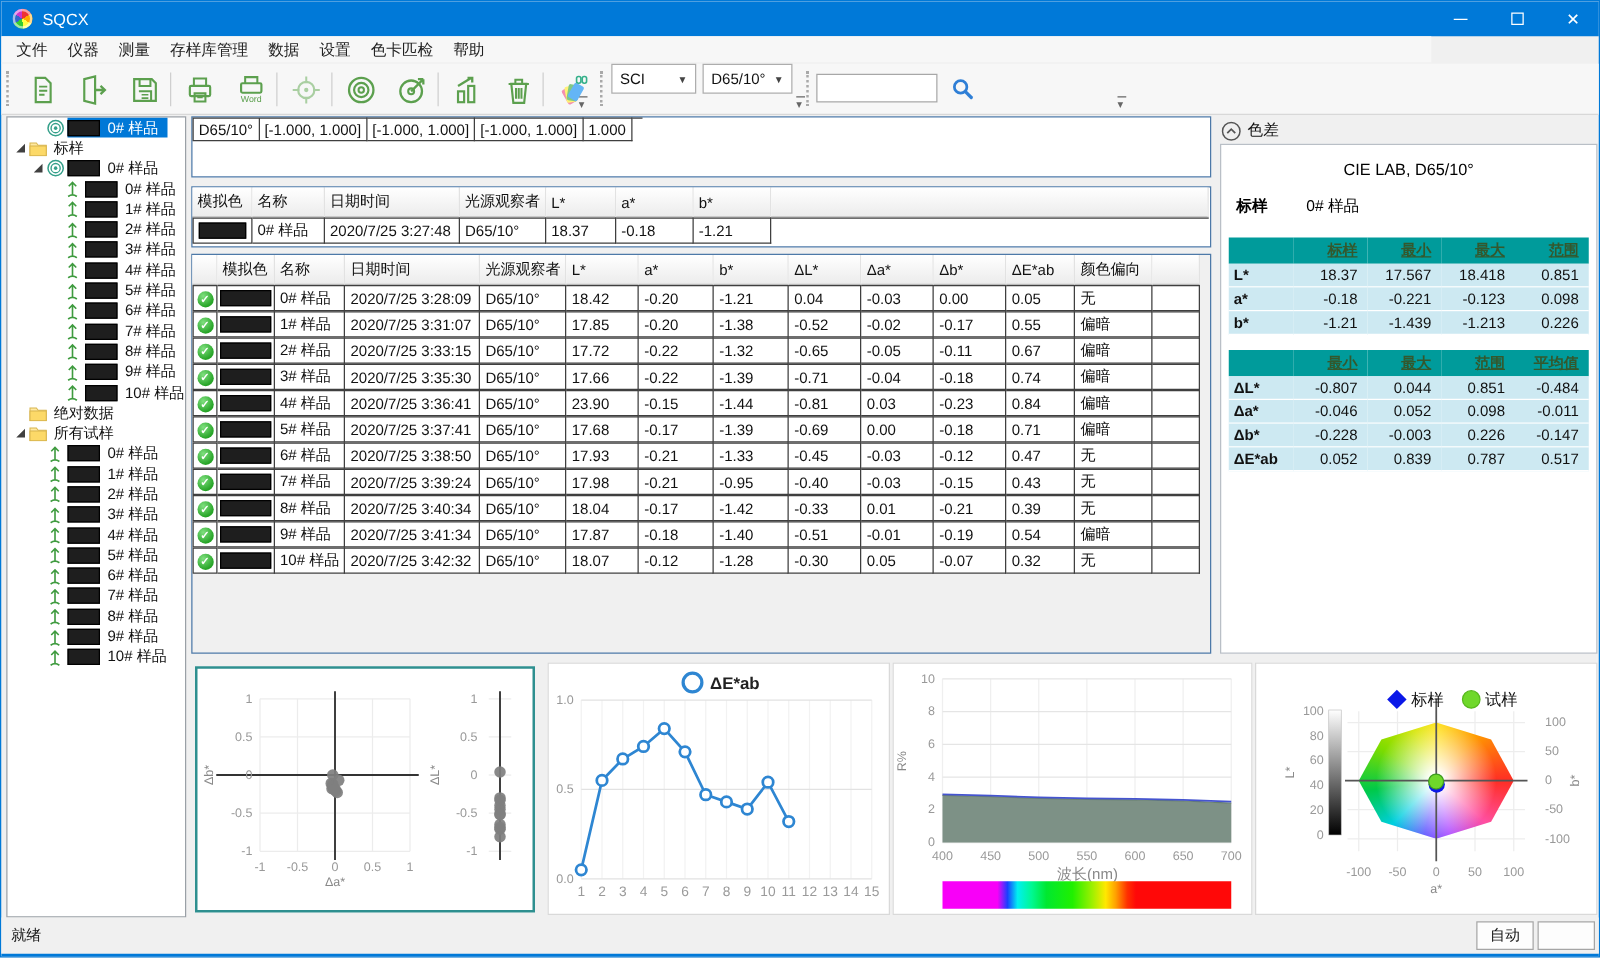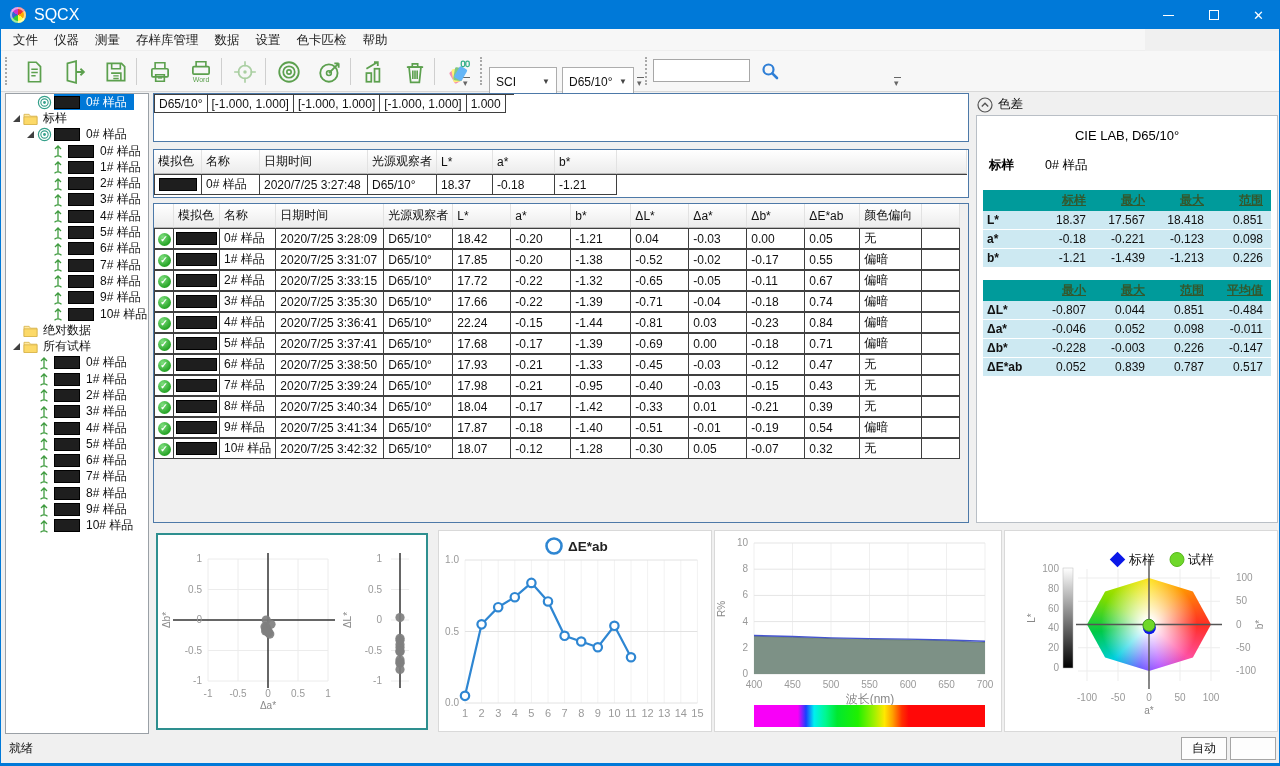"SQCX" .wtitle { font-size: 16px -> 13px }
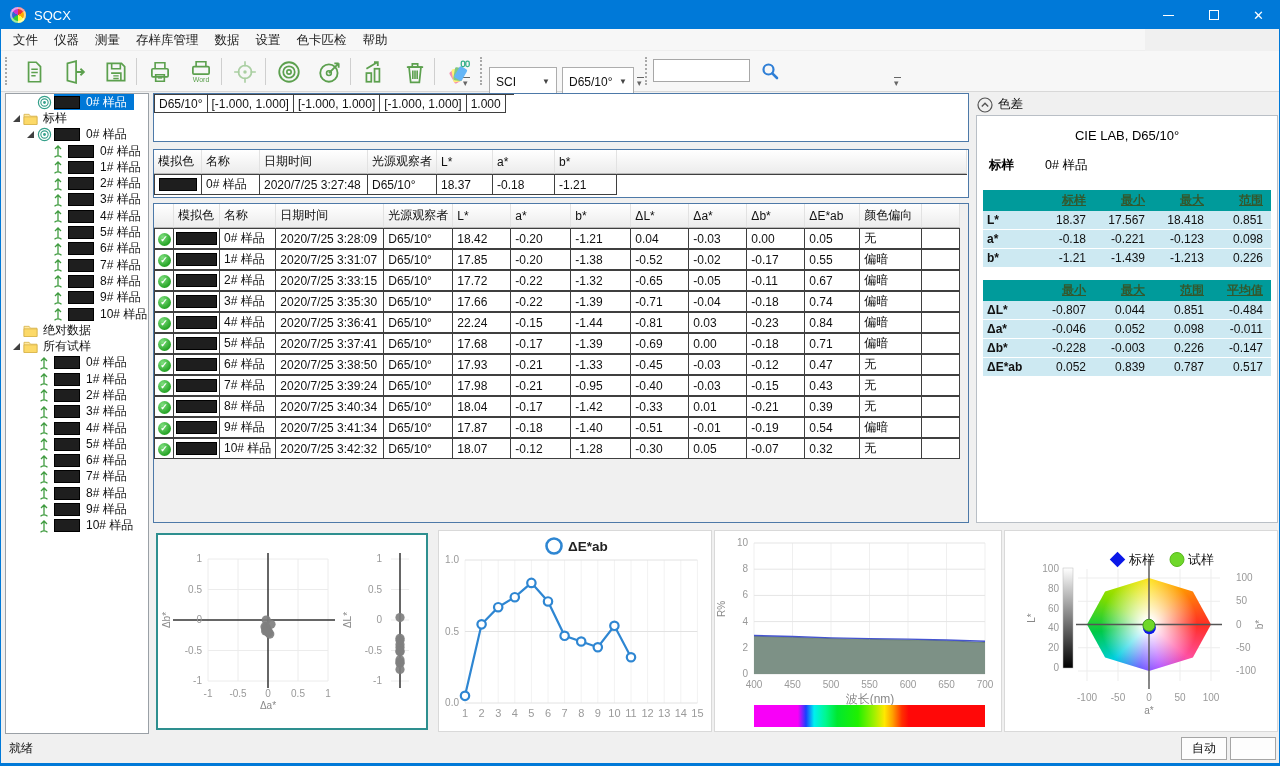"SCI" .ddl { height: 29px -> 24px; top: 16px -> 0 }
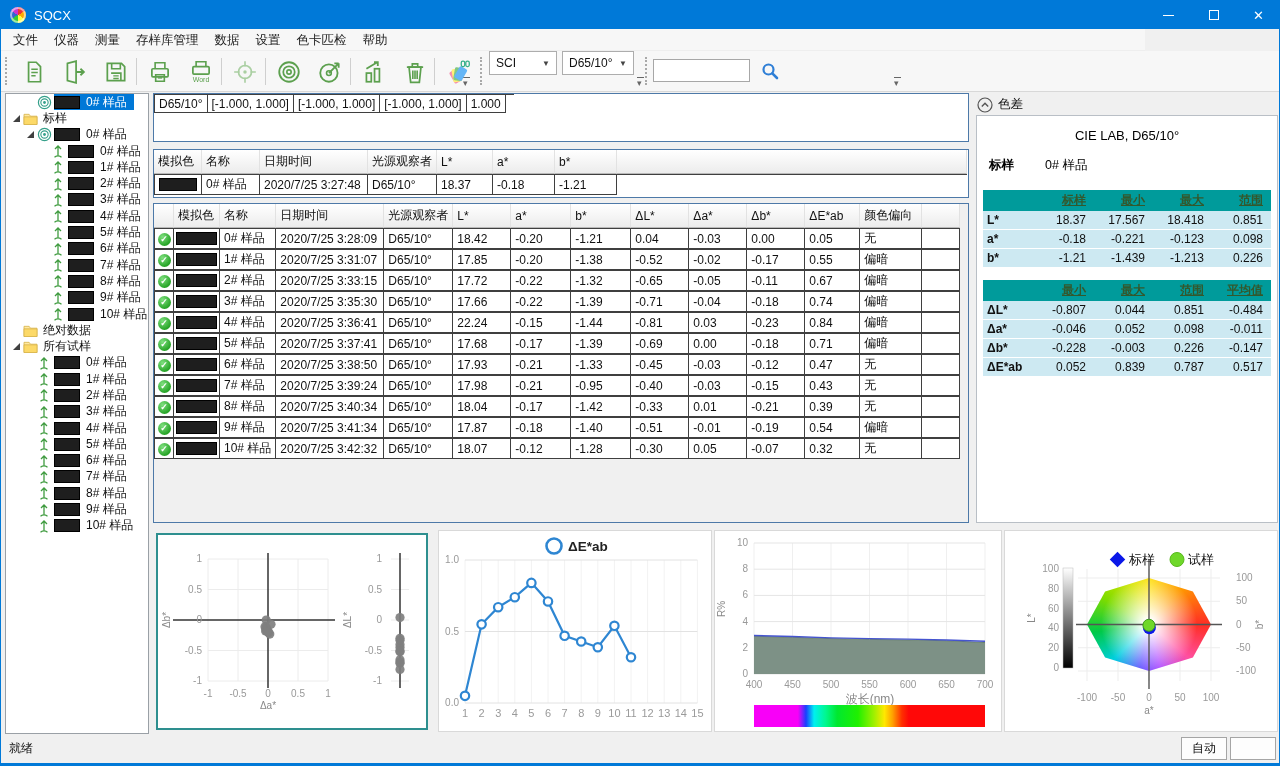"22.24" td { text: 22.24 -> 23.90 }
